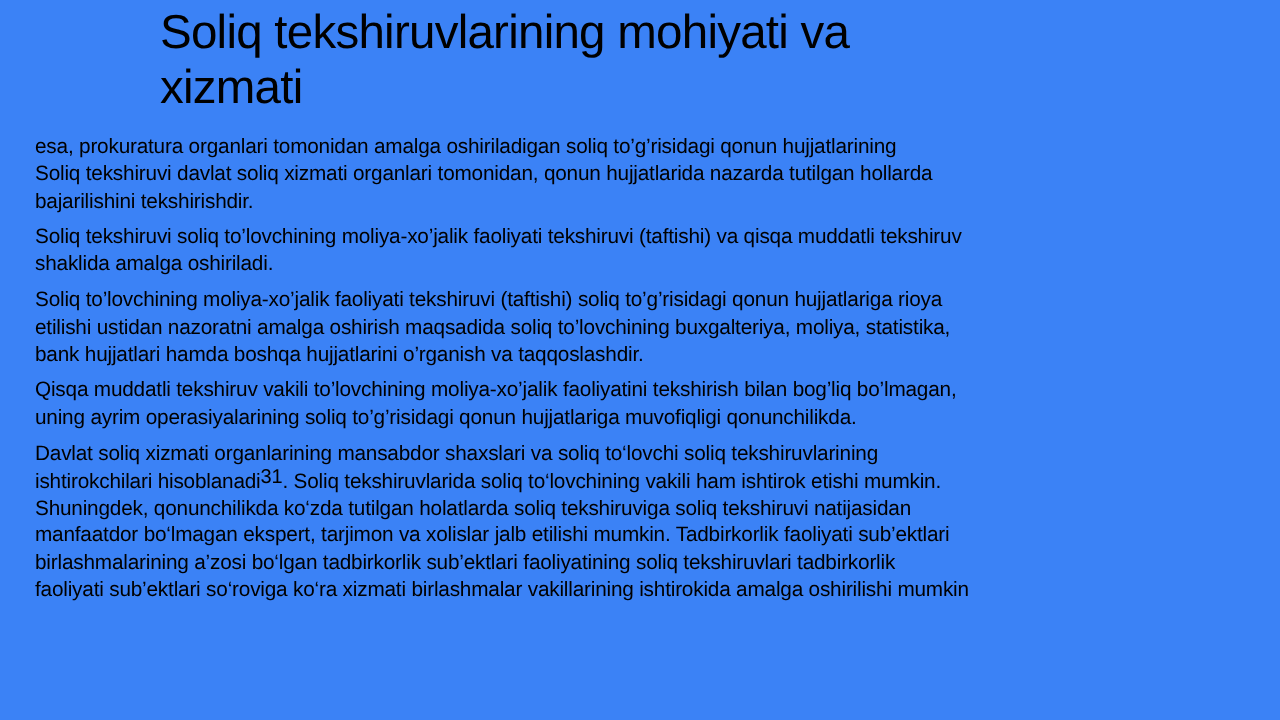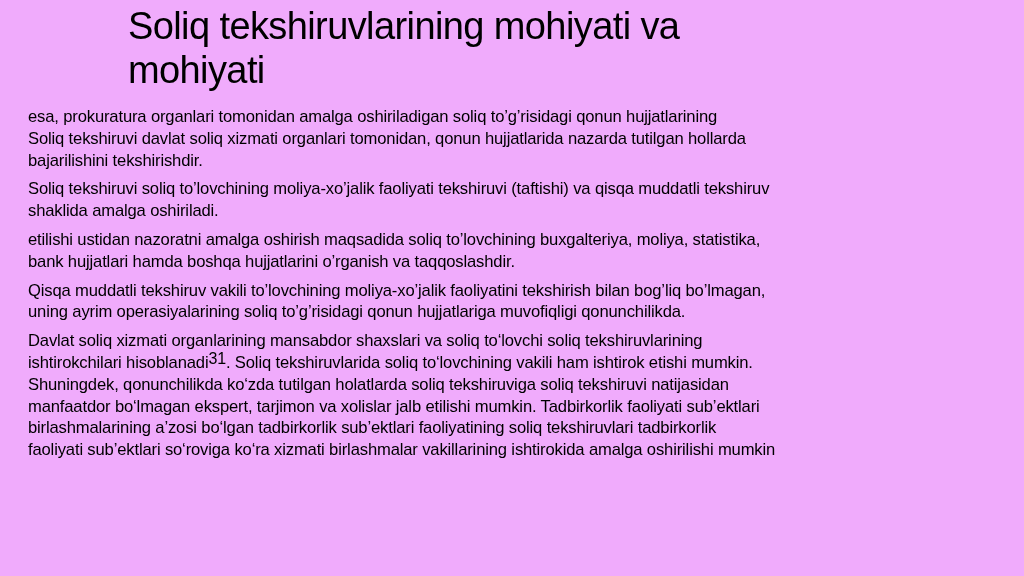"Soliq tekshiruvlarining mohiyati va" .slide { background: #f0abfc -> #3b82f6 }
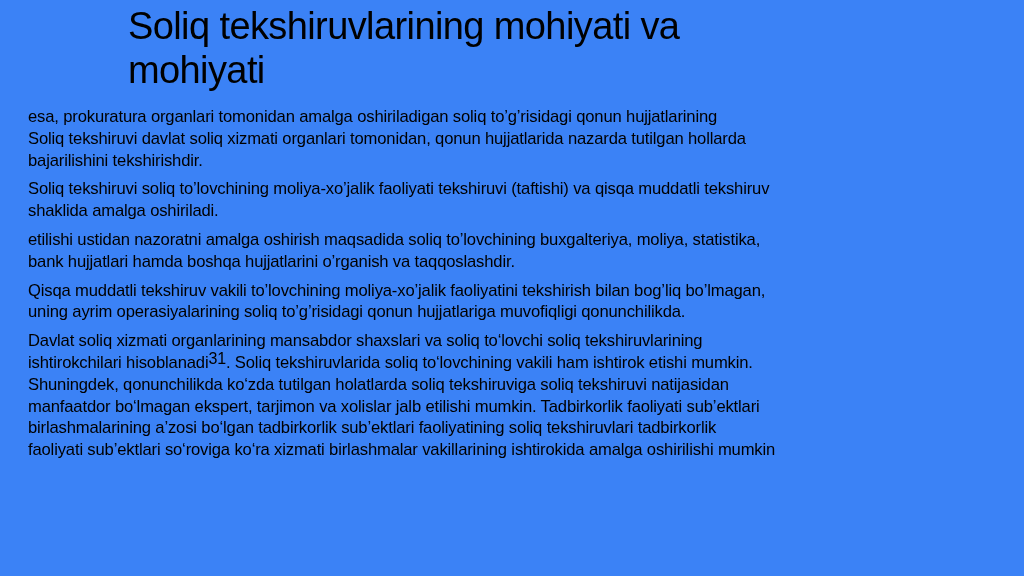"mohiyati" span.line { text: mohiyati -> xizmati }
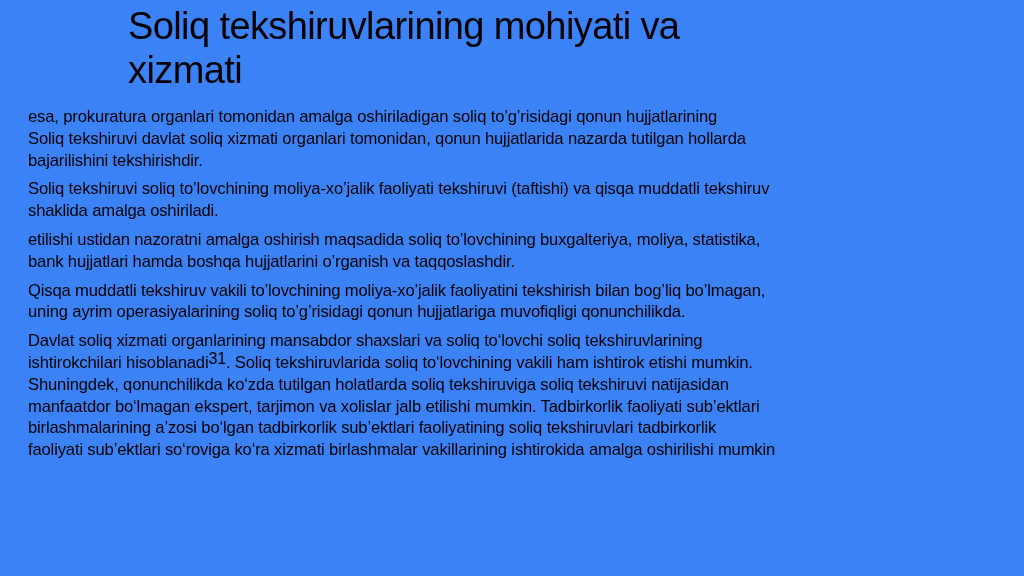"Soliq to’lovchining moliya-xo’jalik" span.line { html: none -> <span>Soliq to’lovchining moliya-xo’jalik faoliyati tekshiruvi (taftishi) soliq to’g’risidagi qonun hujjatlariga rioya</span> }
